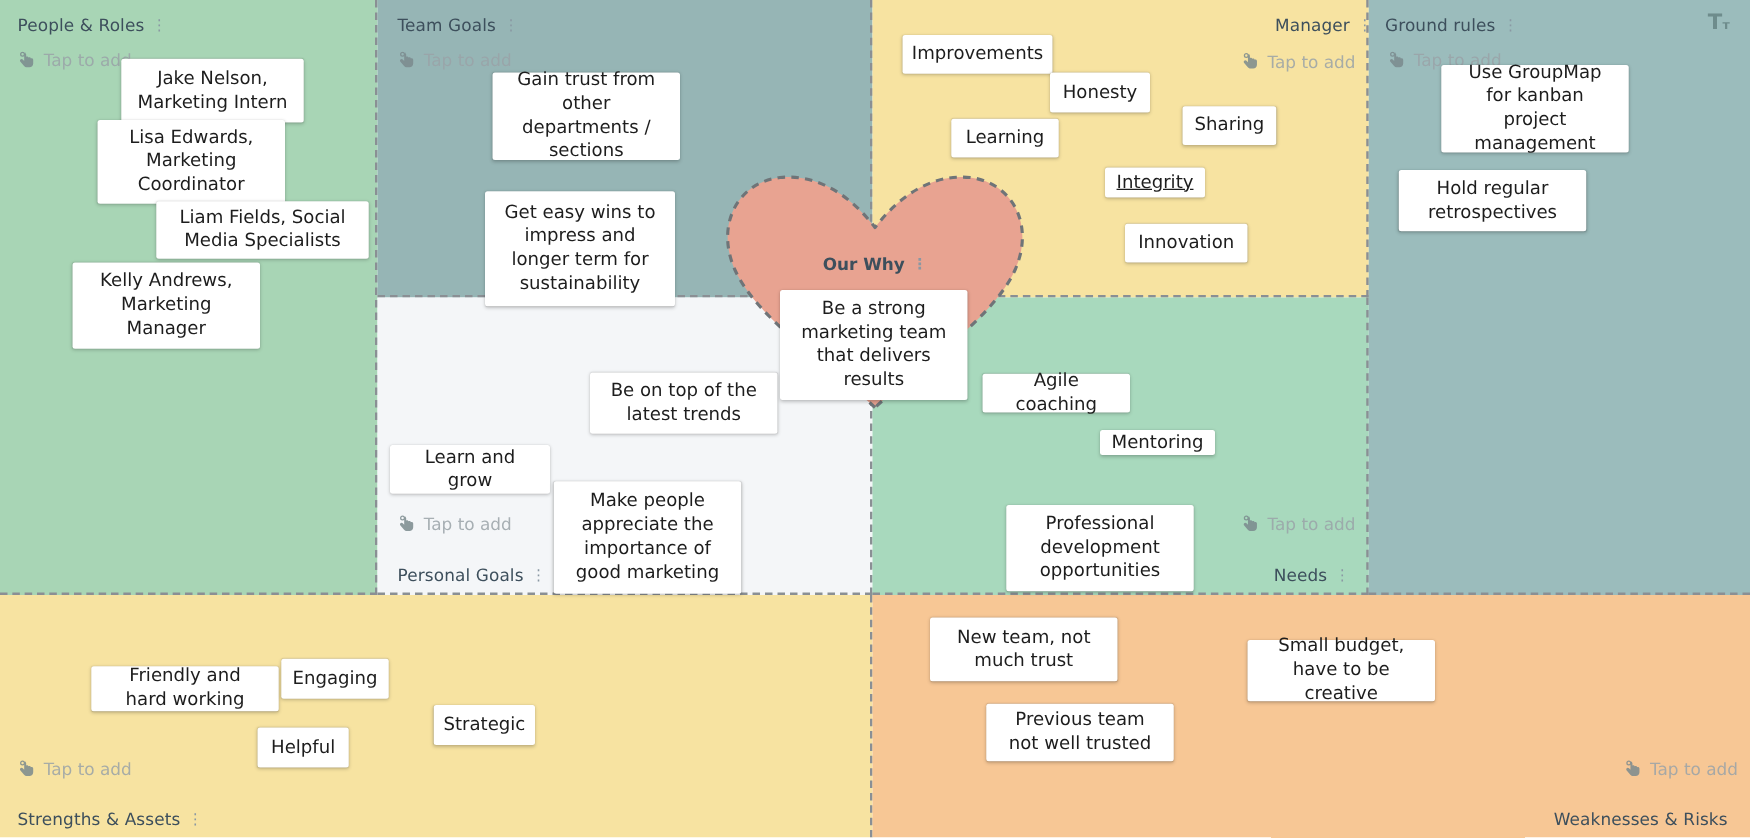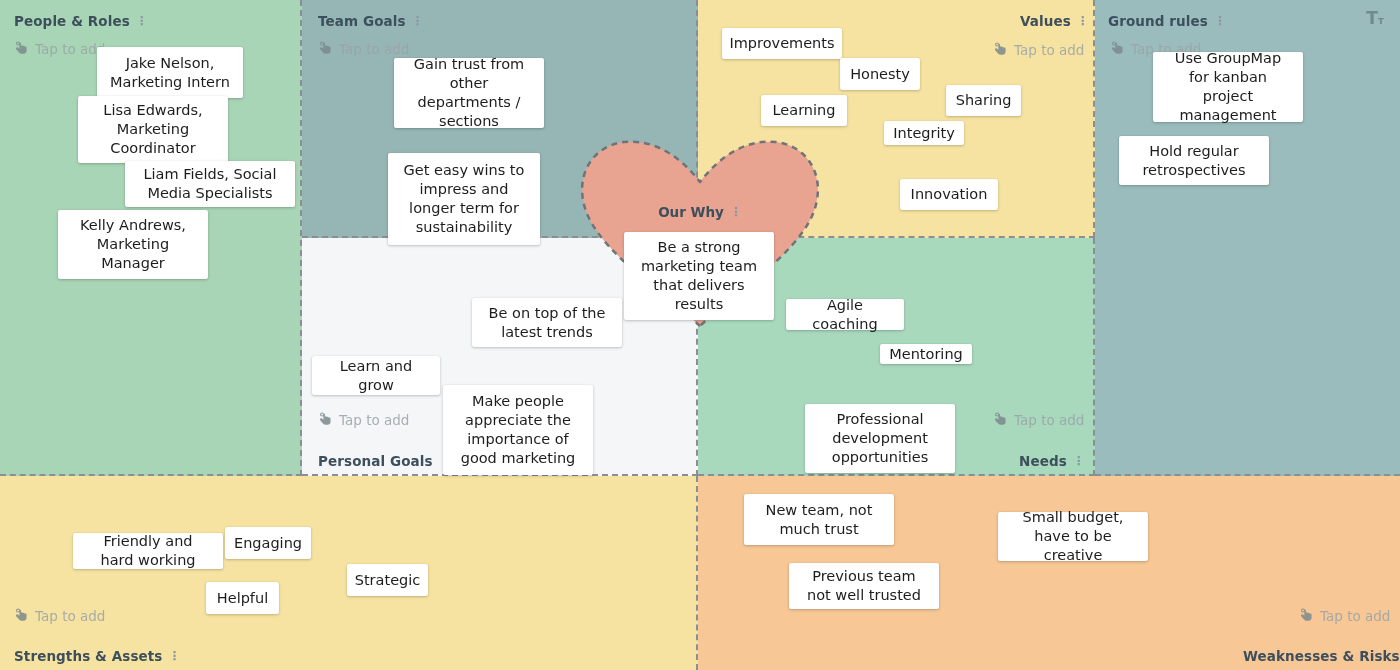"People & Roles ⋮" .zone-title { font-weight: bold -> normal }
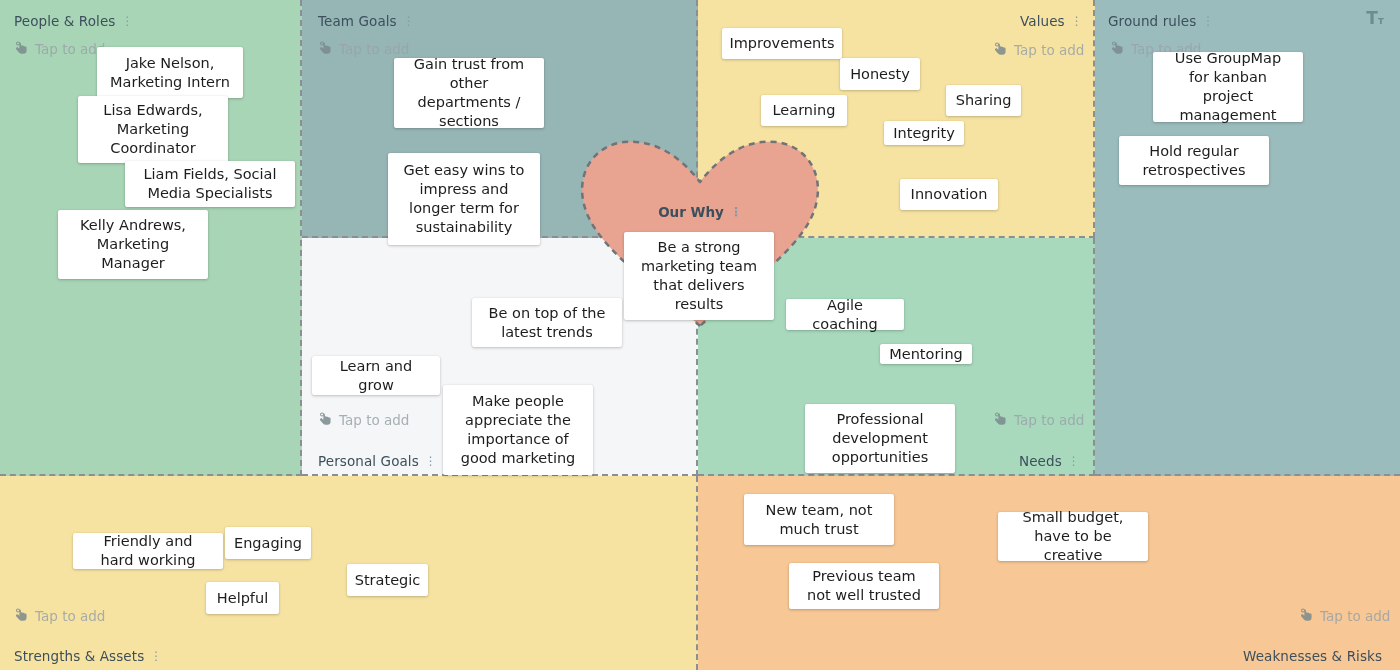"Values" span { text: Values -> Manager }
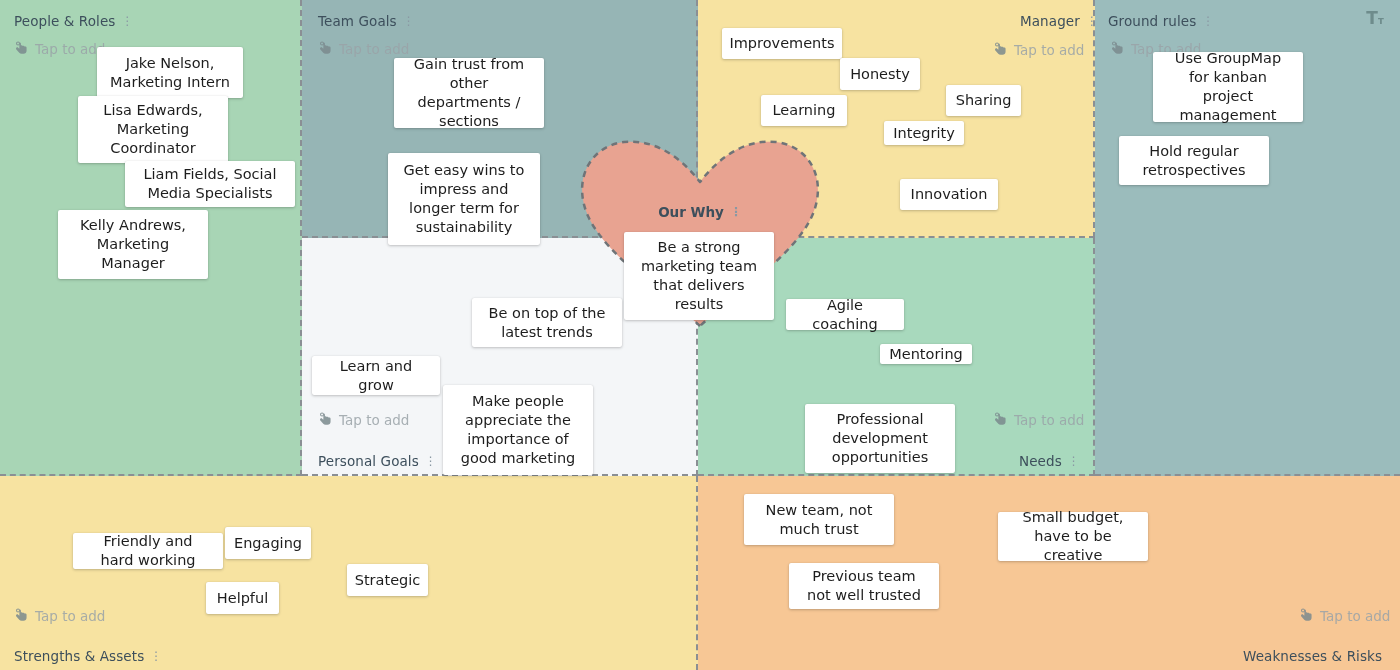"Integrity" div.card { text-decoration: none -> underline; top: 121px -> 134px }
